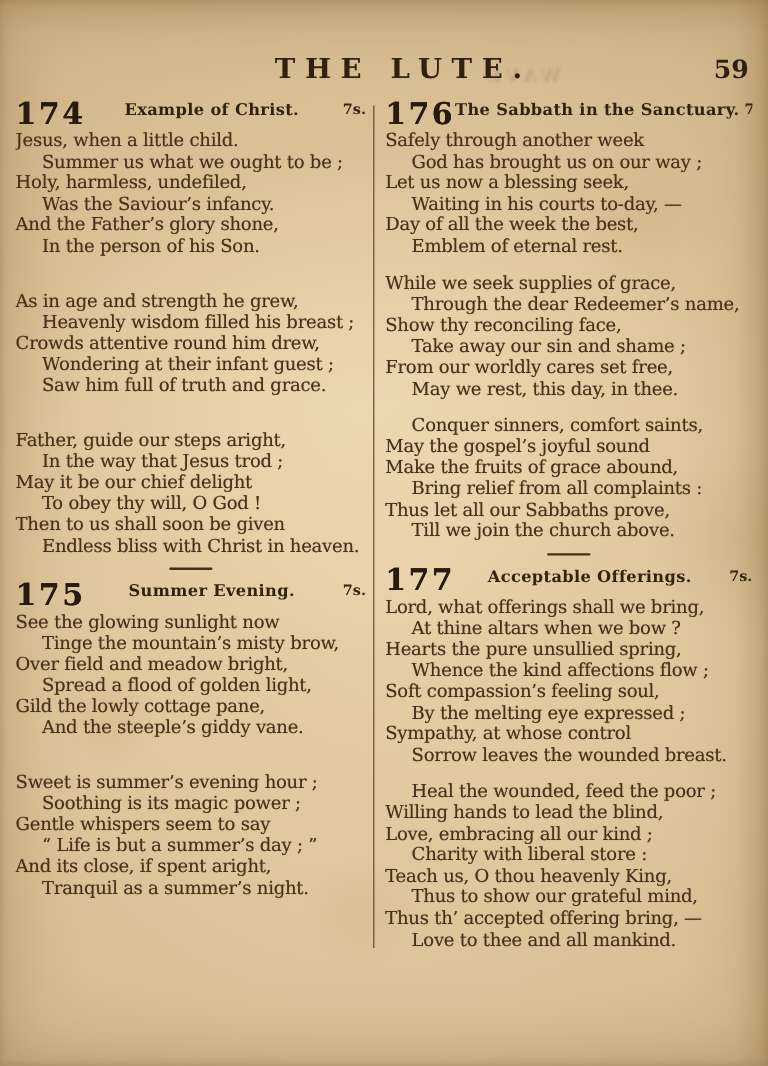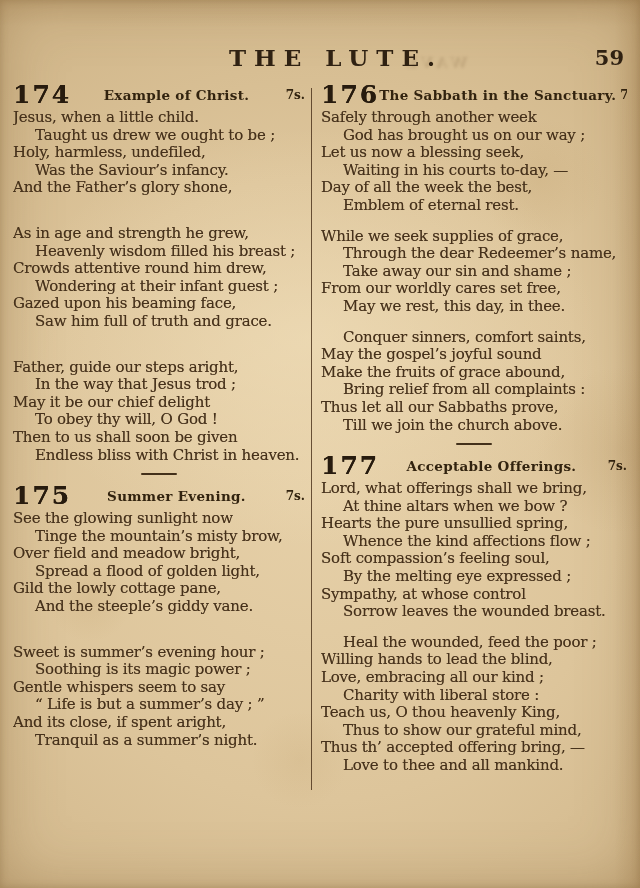"174" .hymn-head { align-items: center -> flex-start }
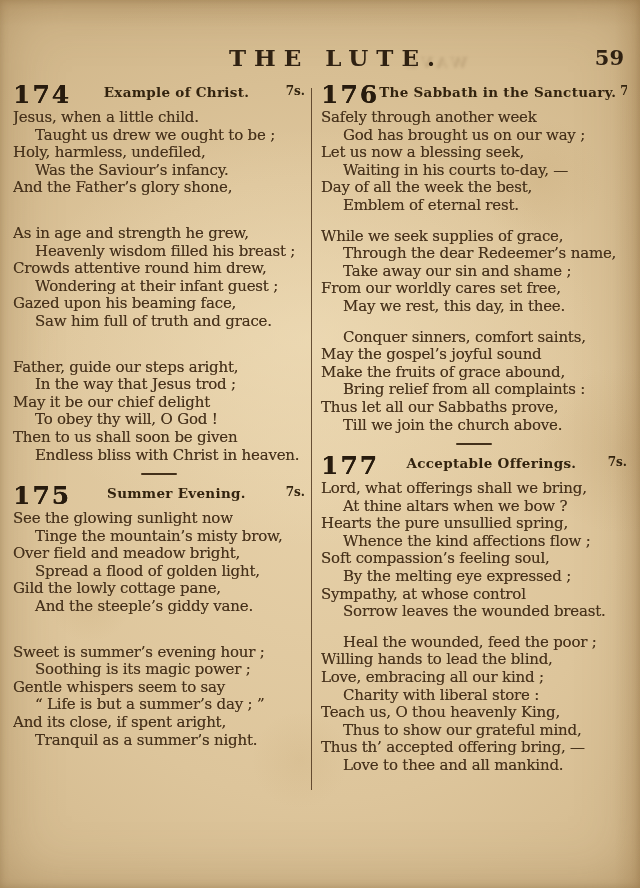"Taught us drew we ought" div.line { text: Taught us drew -> Summer us what }
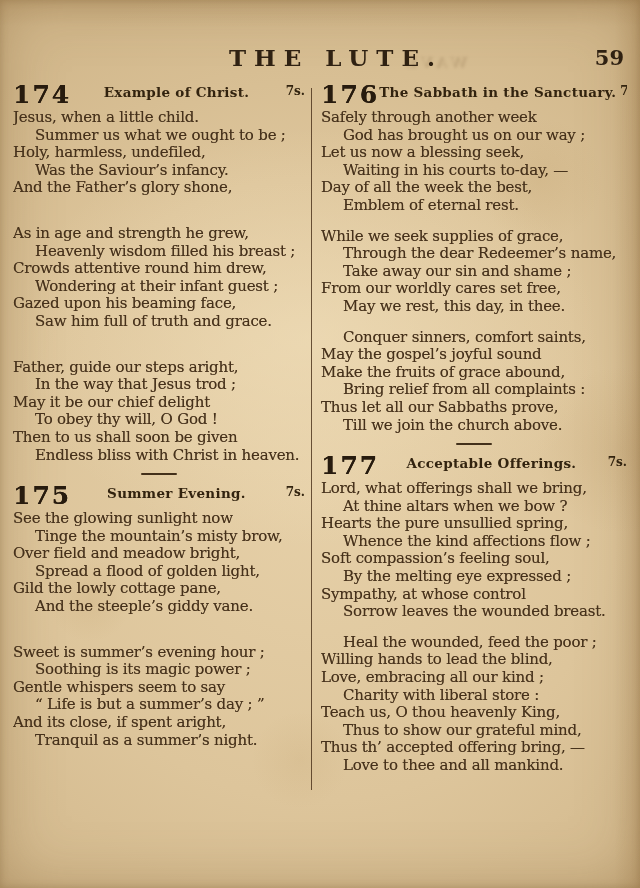"In the person of his" div.line { html: none -> <div>In the person of his Son.</div> }
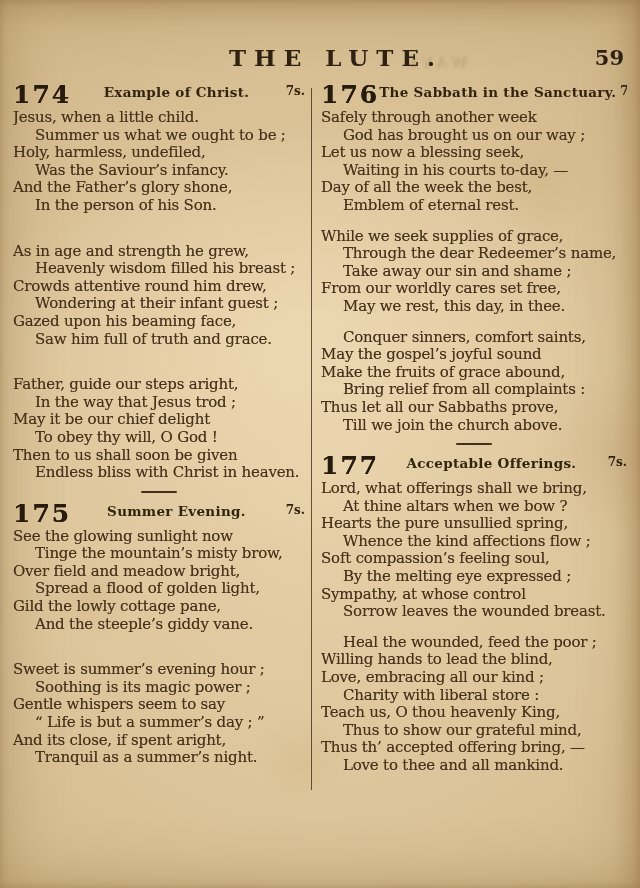"Show thy reconciling face," div.line { html: none -> <div>Show thy reconciling face,</div> }
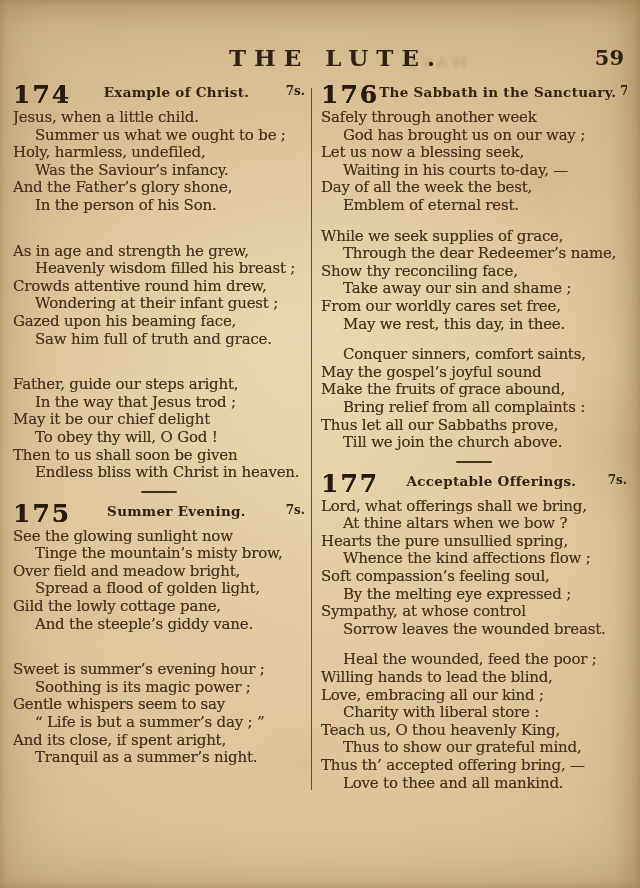"Gazed upon his beaming face," div.line { html: <div>Gazed upon his beaming face,</div> -> none }
